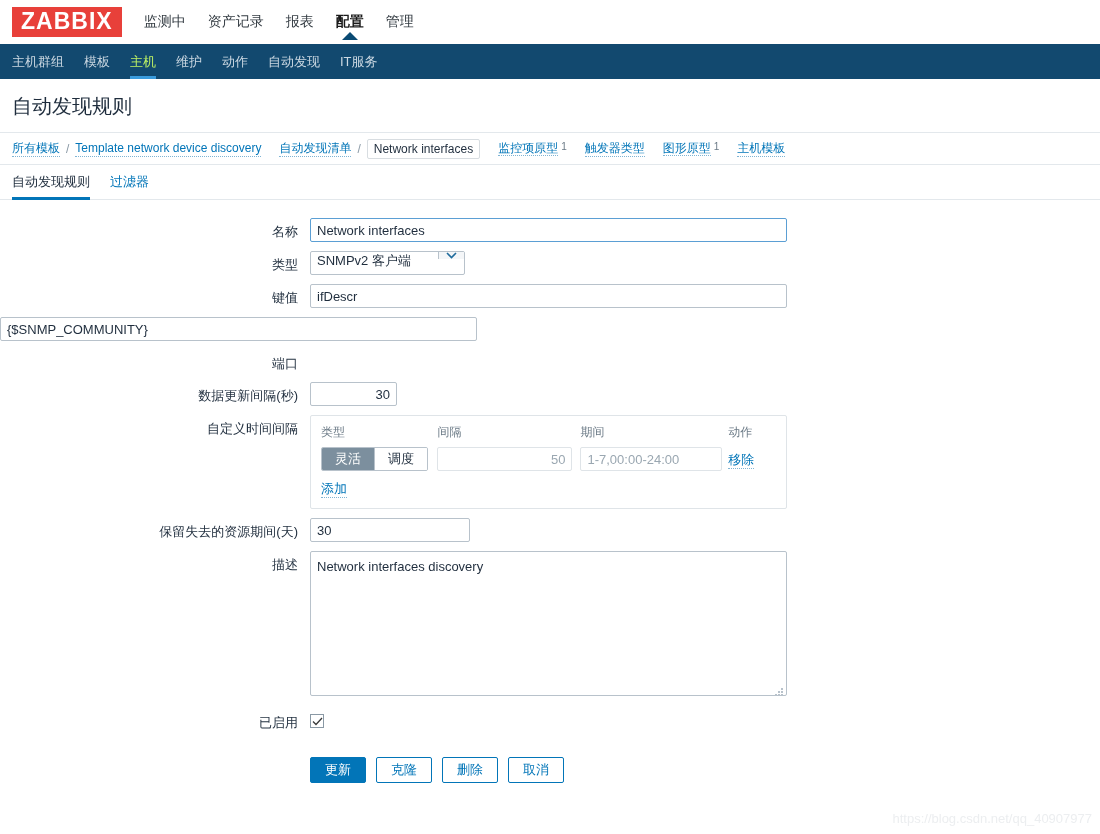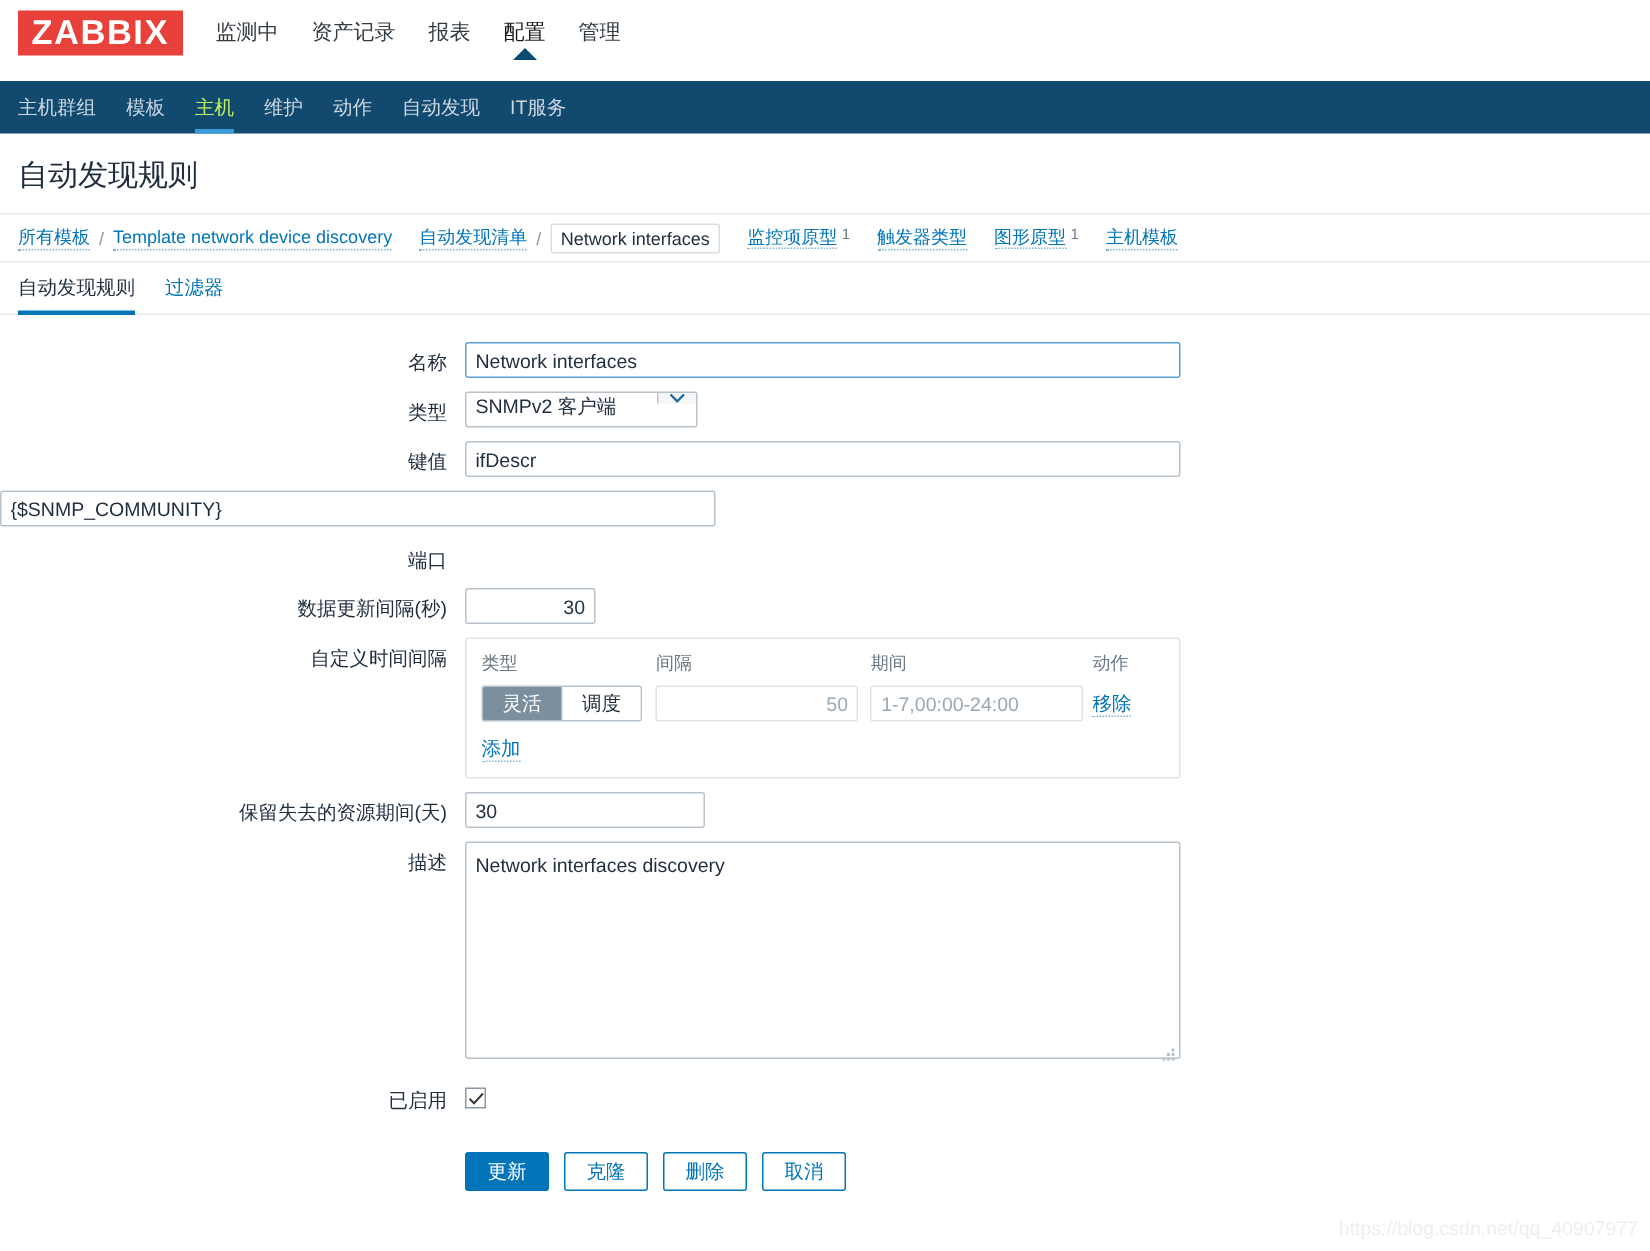"配置" .topmenu-item.active { font-weight: normal -> bold }
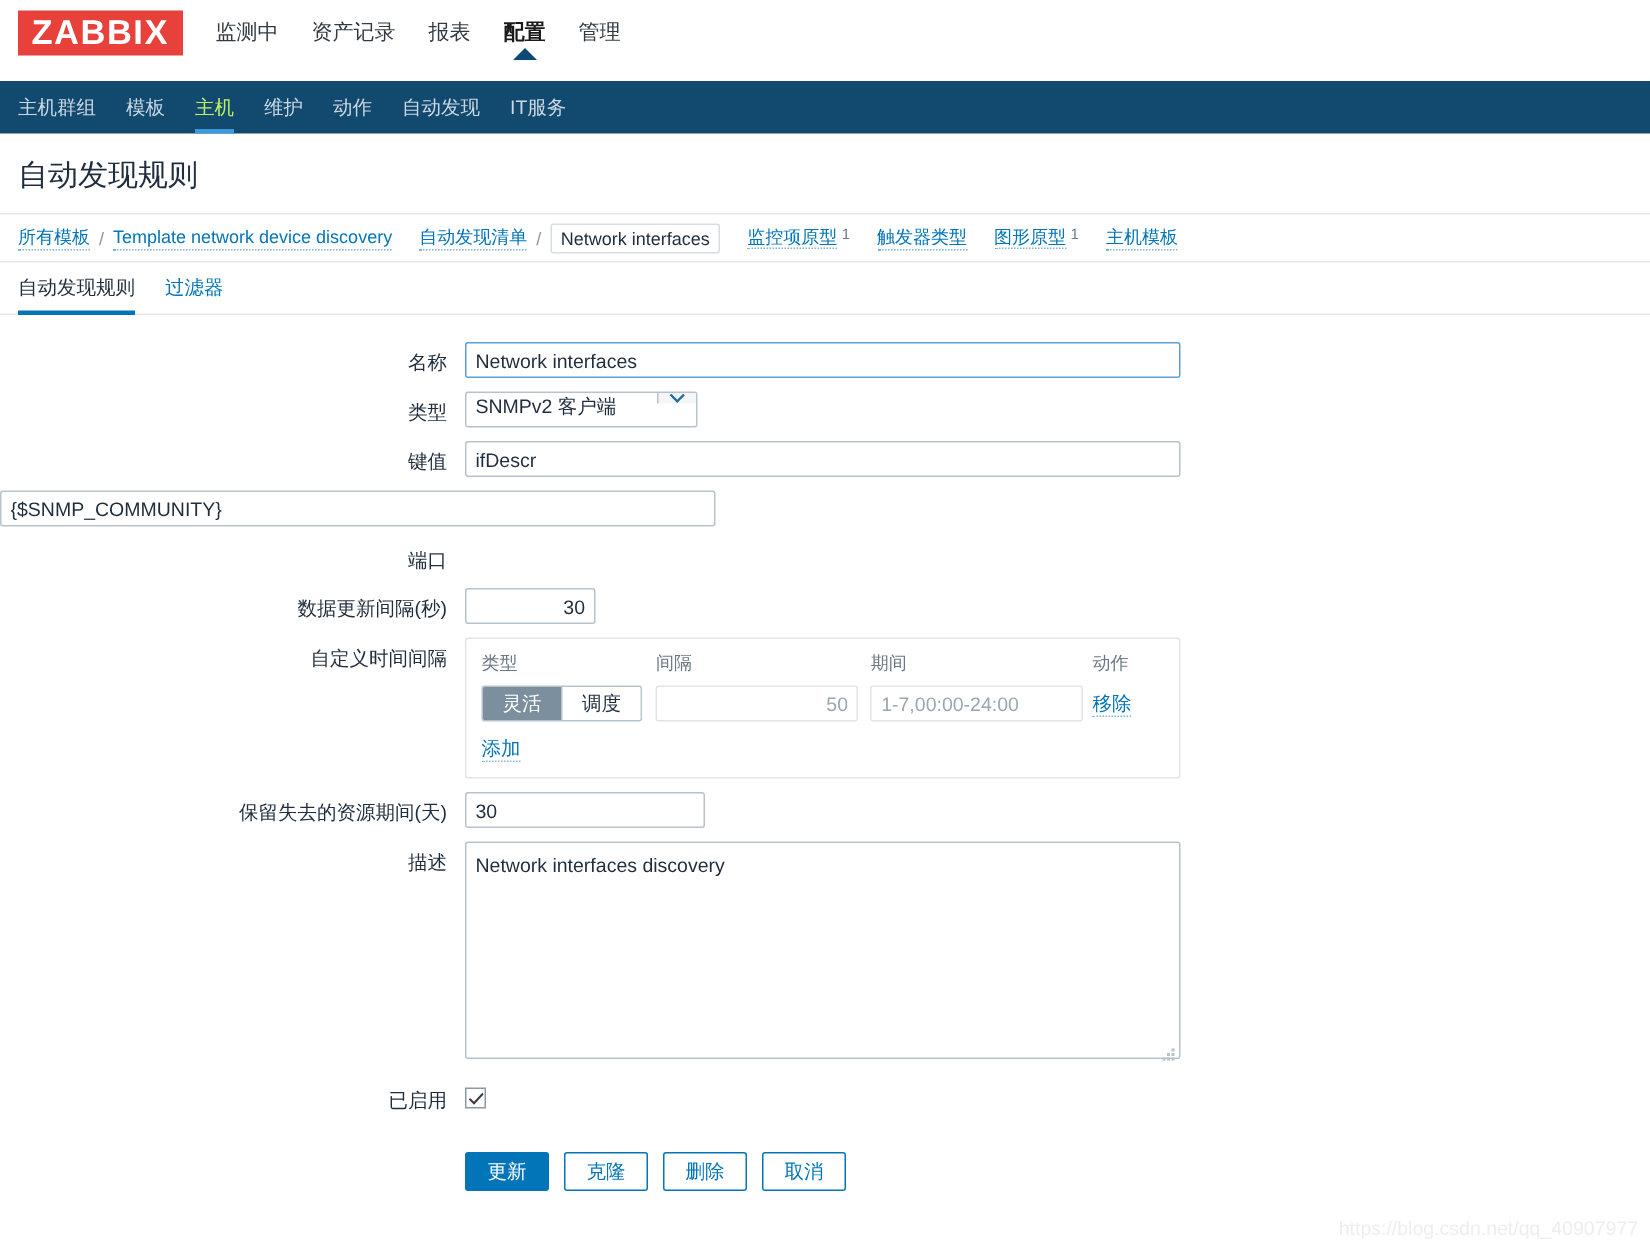"主机群组" .subnav { margin-top: 10px -> none }
